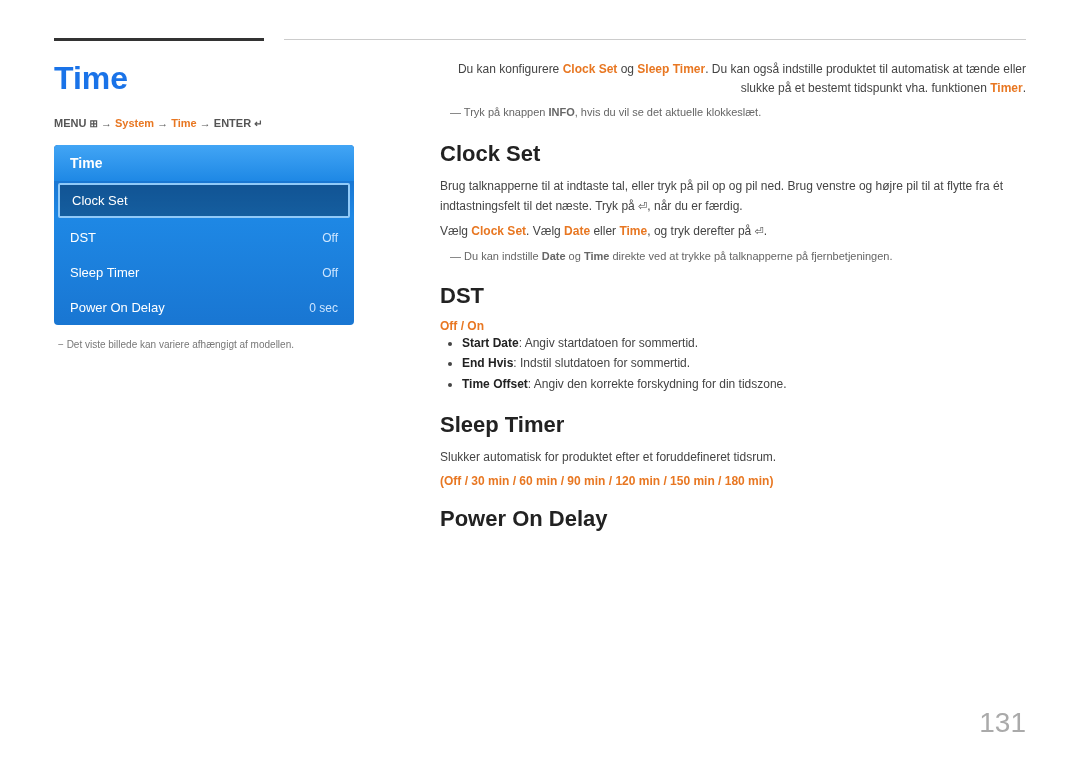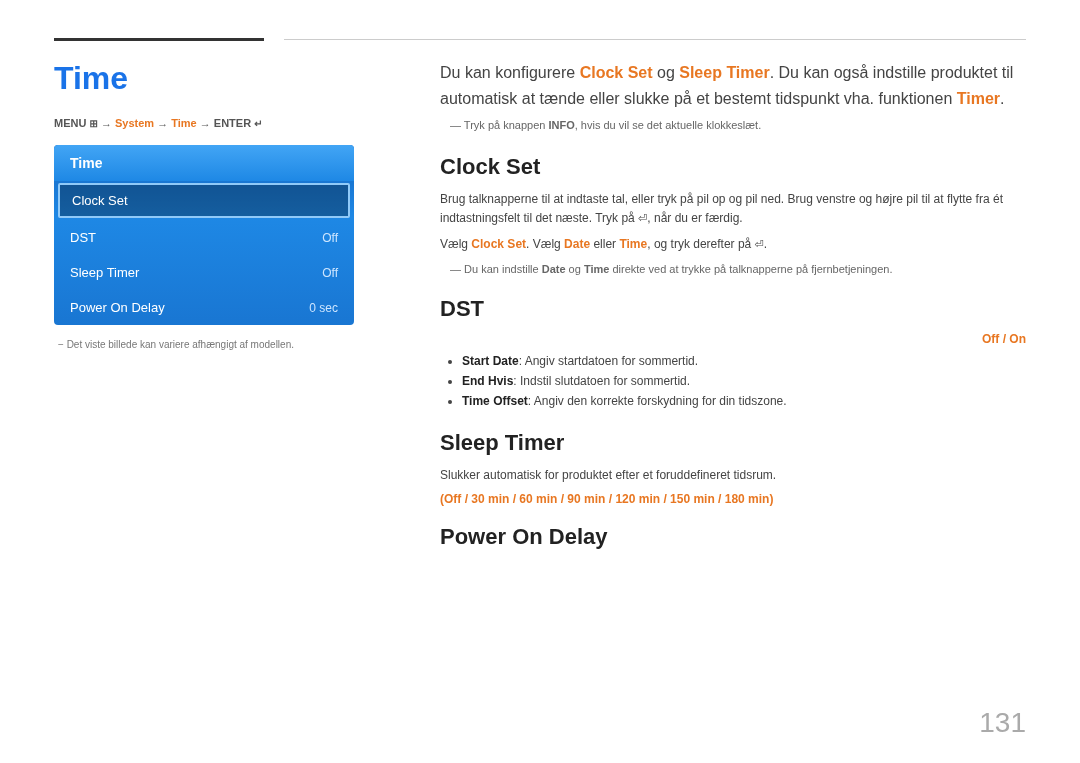"Du kan konfigurere Clock Set" .intro-text { font-size: 16px -> 12px; text-align: none -> right }
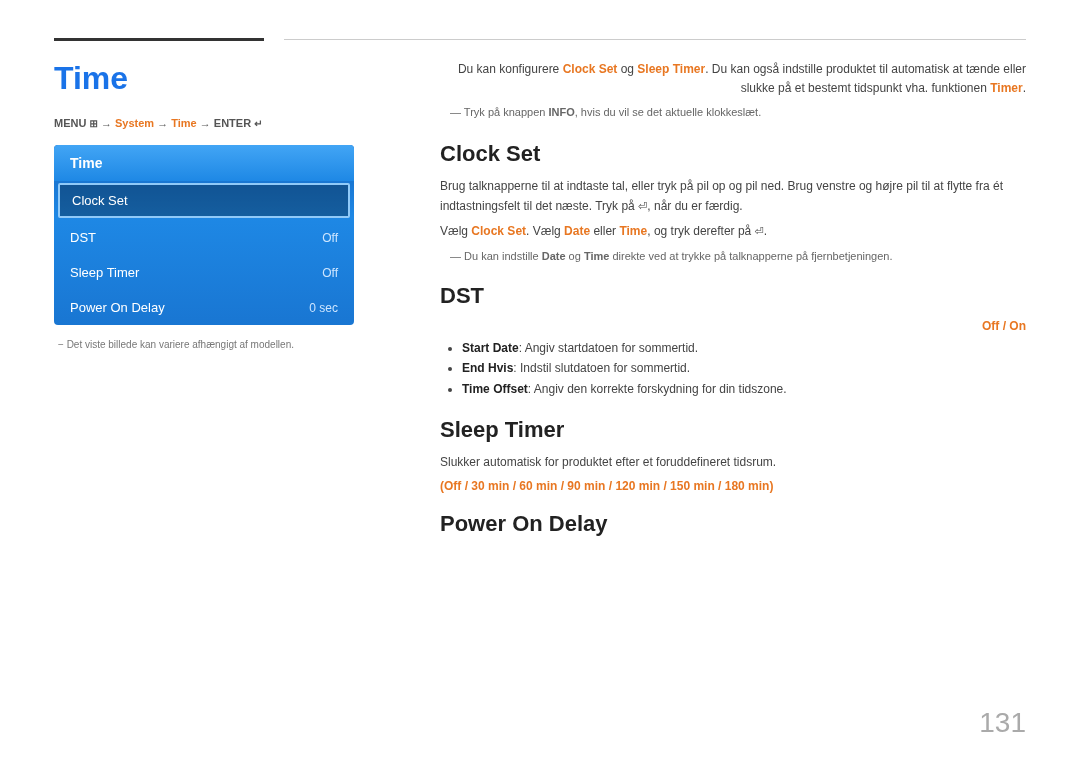"Off / On" .subsection-label { margin-bottom: 5px -> none; text-align: right -> none }
